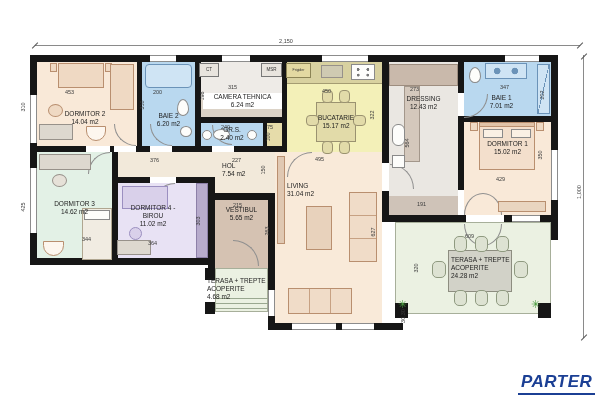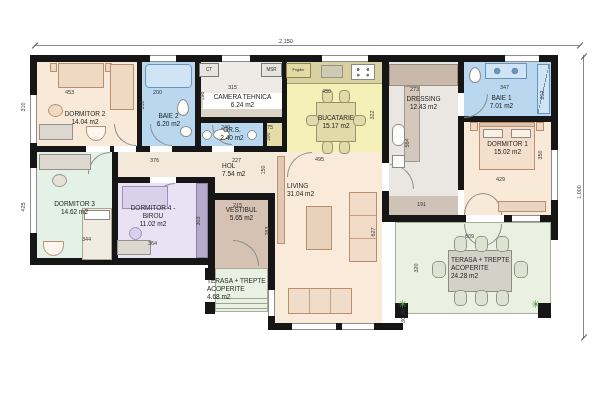"PARTER" div.parter { html: none -> <div>PARTER</div> }
